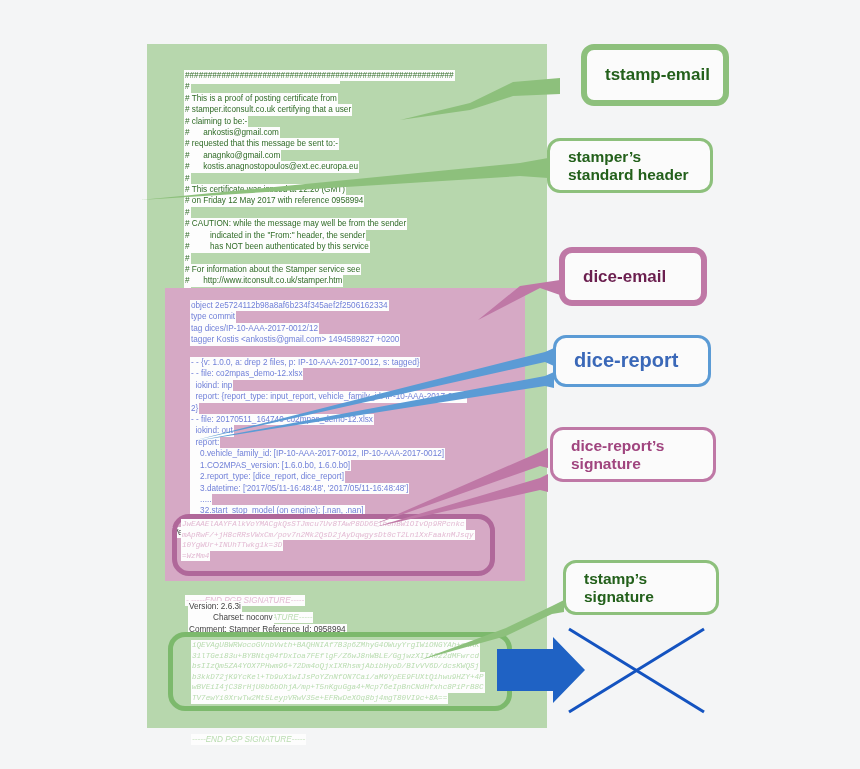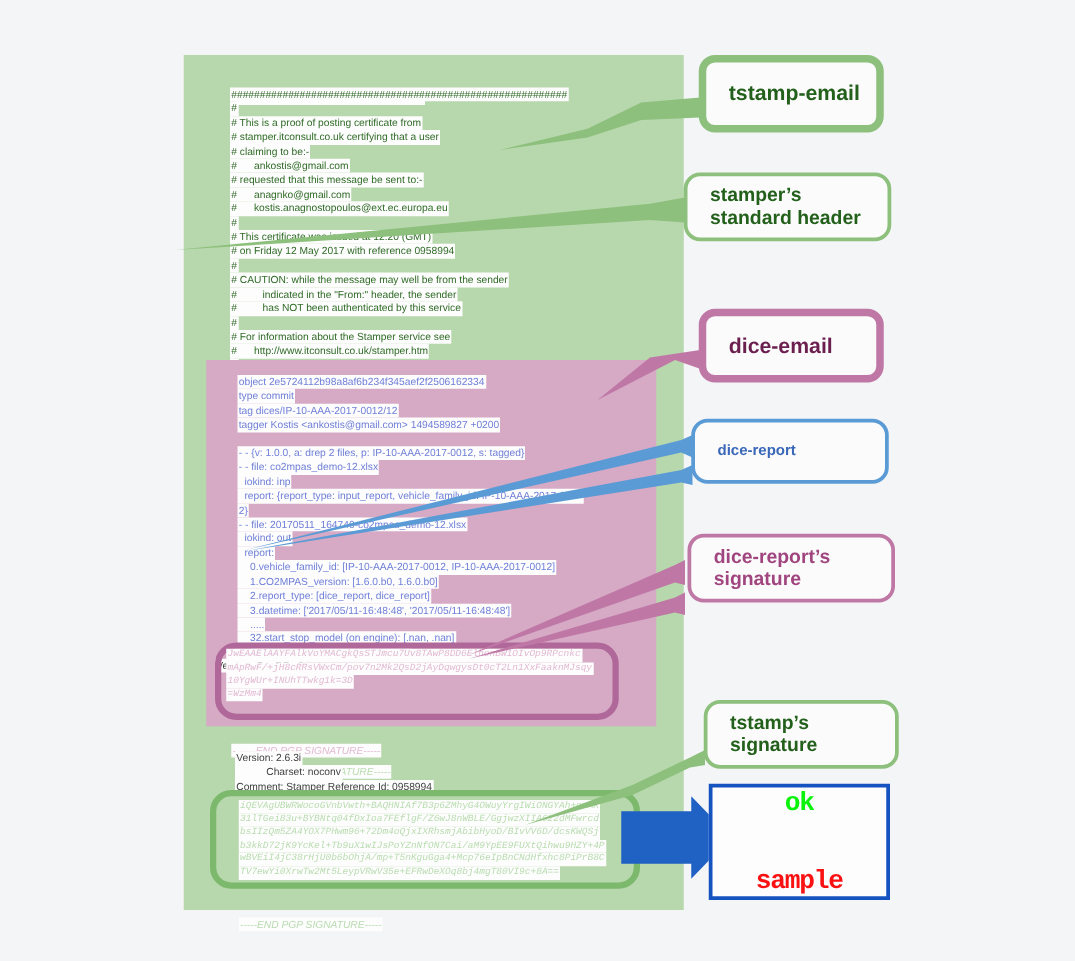"tstamp-email" #c-tstamp-email { left: 559px -> 581px }
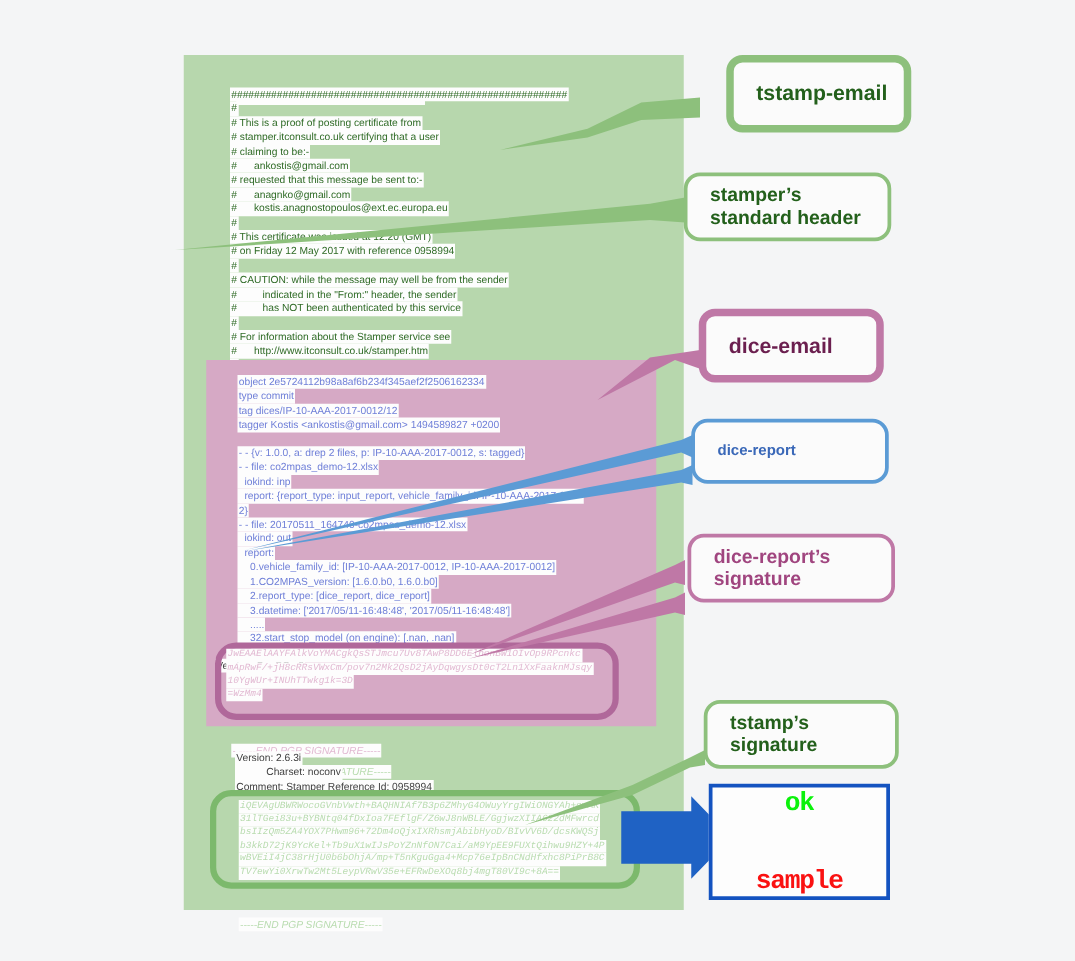"dice-report" #c-dice-report { font-size: 12px -> 20px }
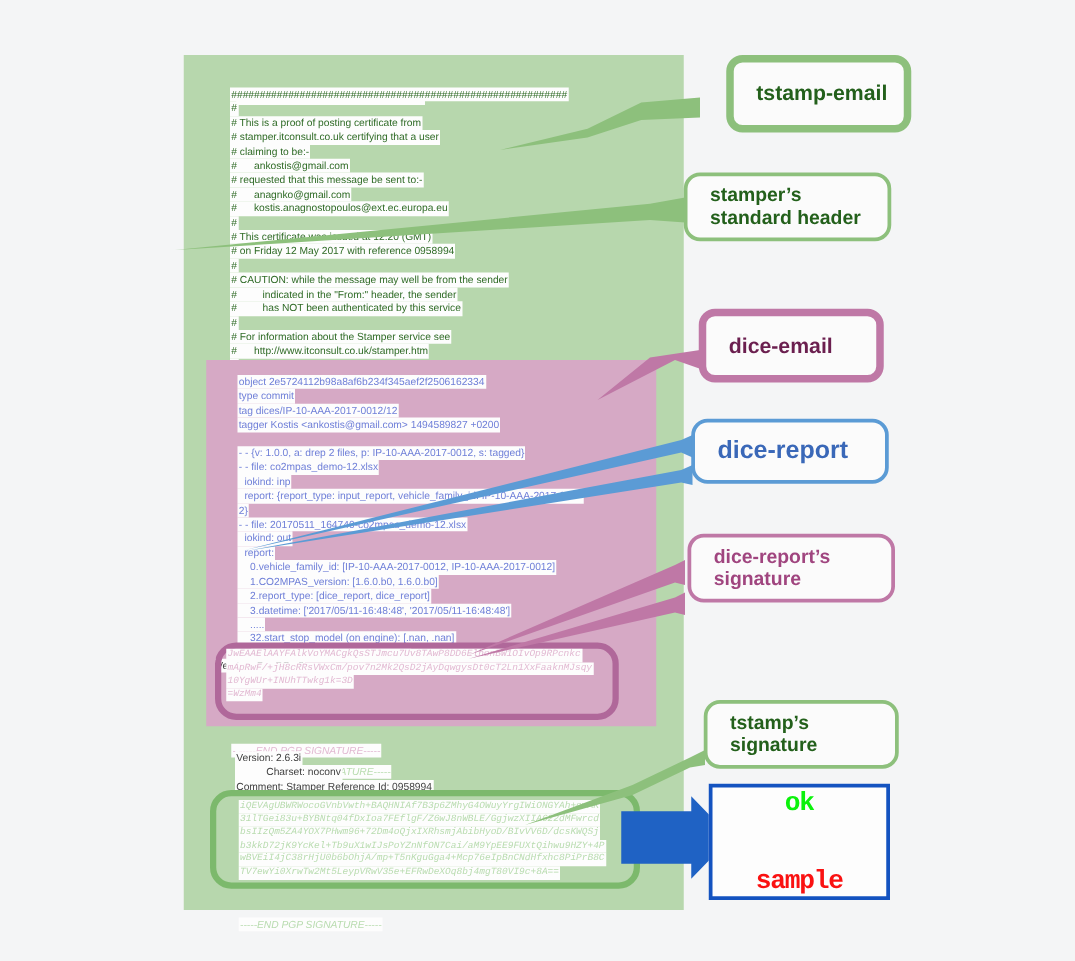"ok" div { html: <div> <div>ok</div> <div>sample</div> </div> -> none }
